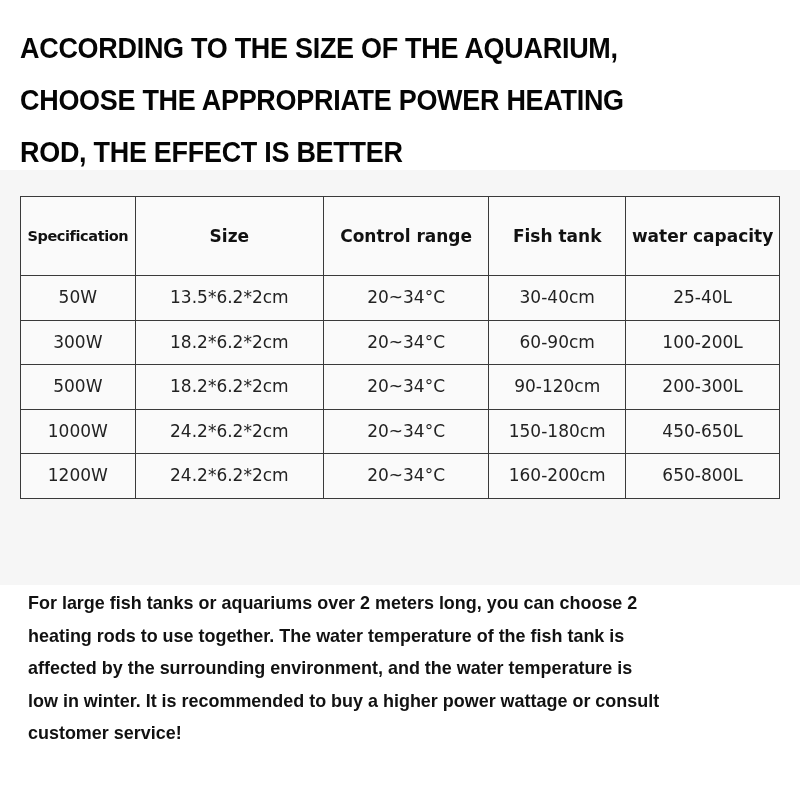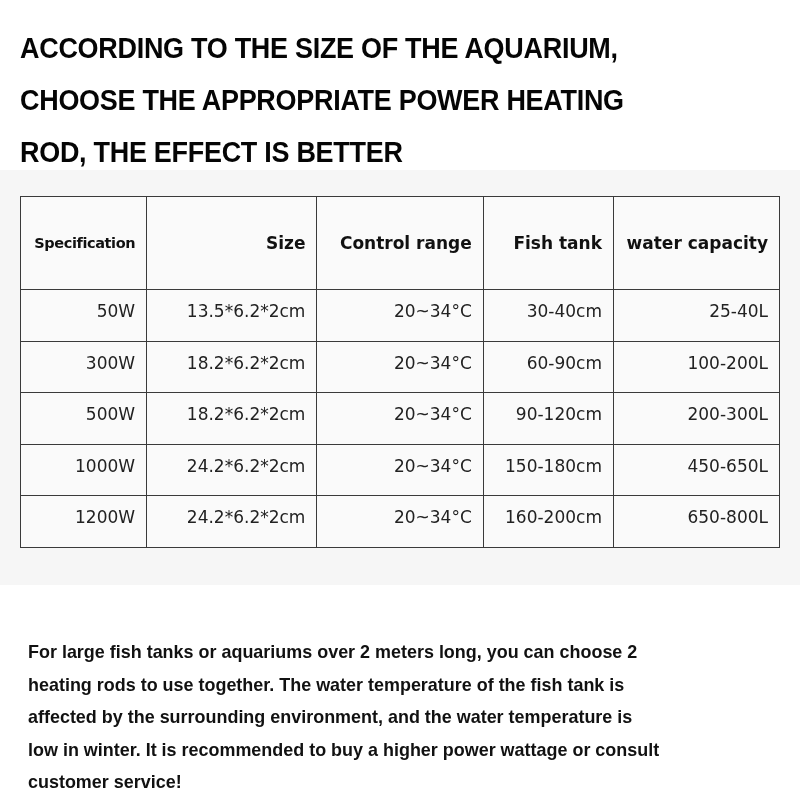"Specification" table.spec th, table.spec td { padding: 11px -> 4px; text-align: right -> center }
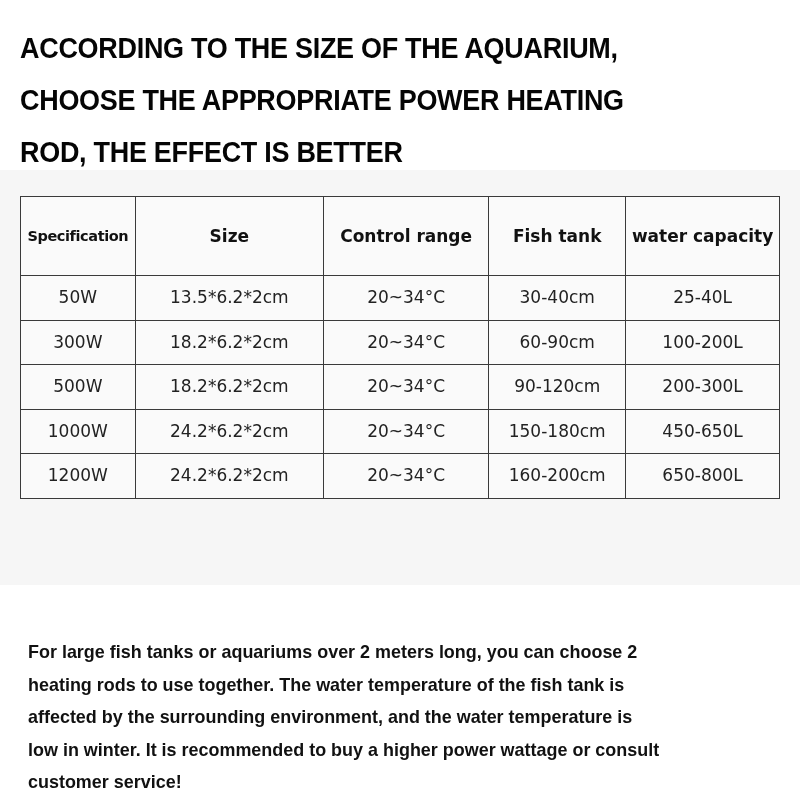"For large fish tanks or" .note { top: 636px -> 587px }
